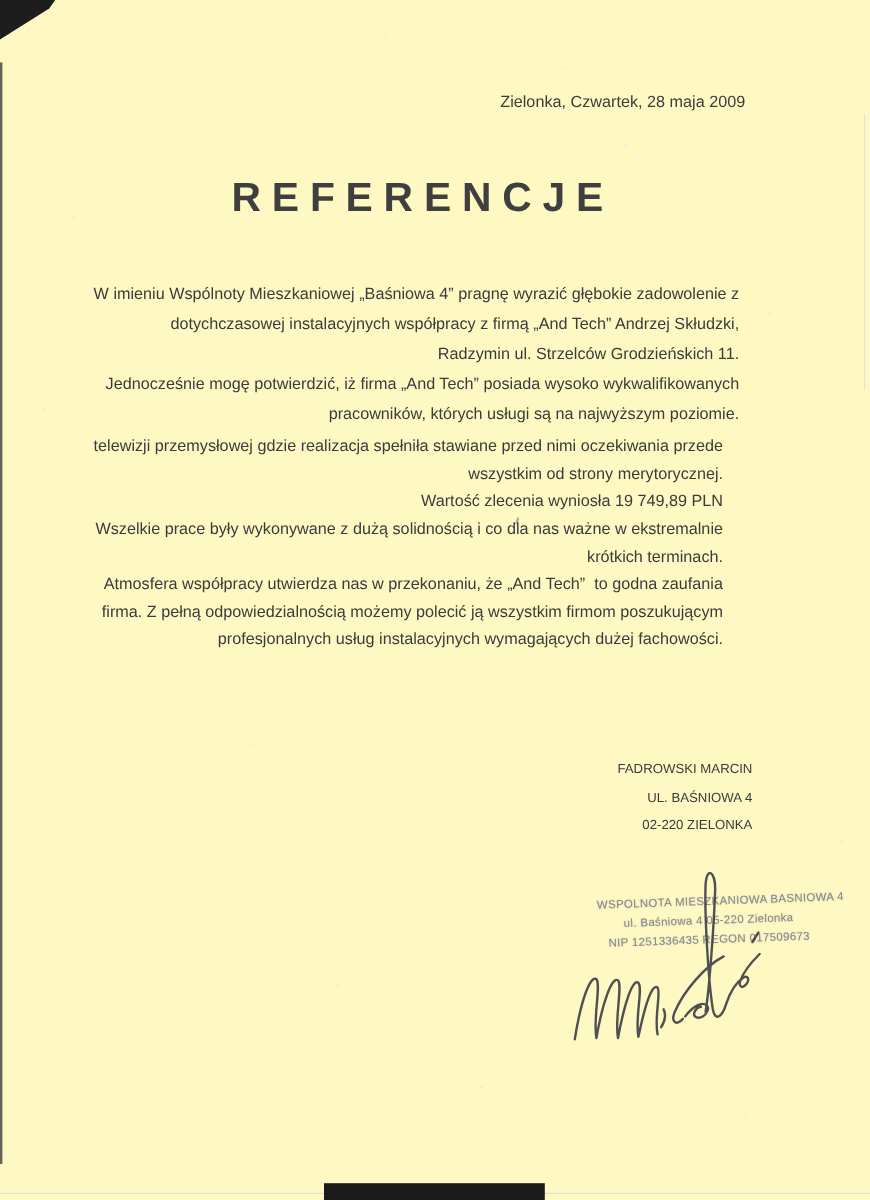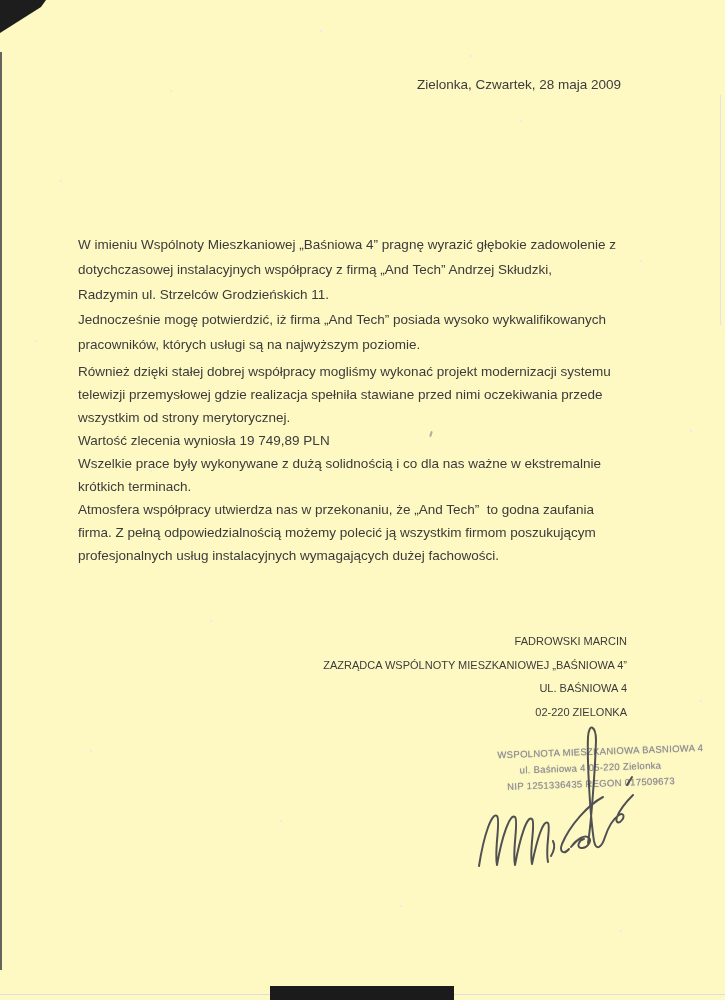"REFERENCJE" div.title { html: none -> <div>REFERENCJE</div> }
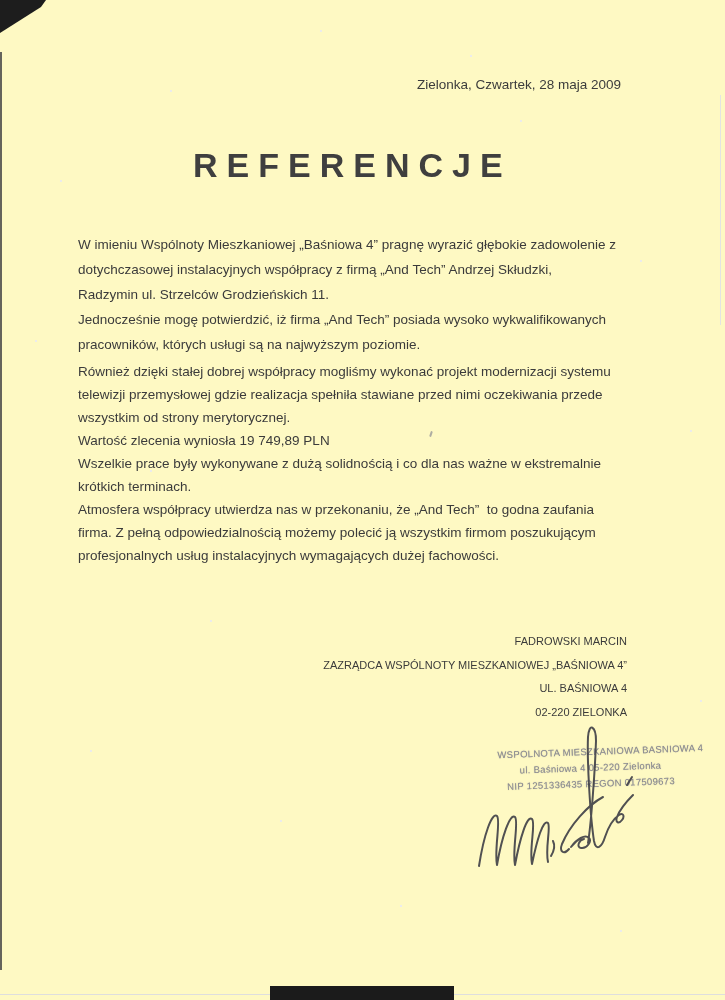"W imieniu Wspólnoty Mieszkaniowej" .para { text-align: none -> right }
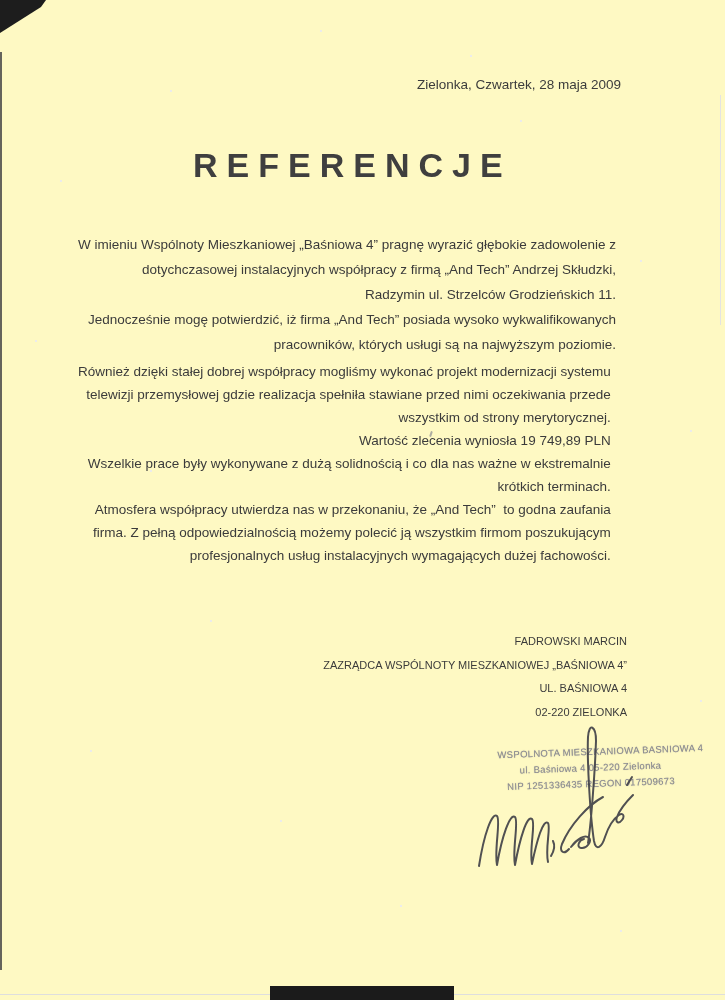"Również dzięki stałej dobrej współpracy" div.line { html: <div>Również dzięki stałej dobrej współpracy mogliśmy wykonać projekt modernizacji systemu</div> -> none }
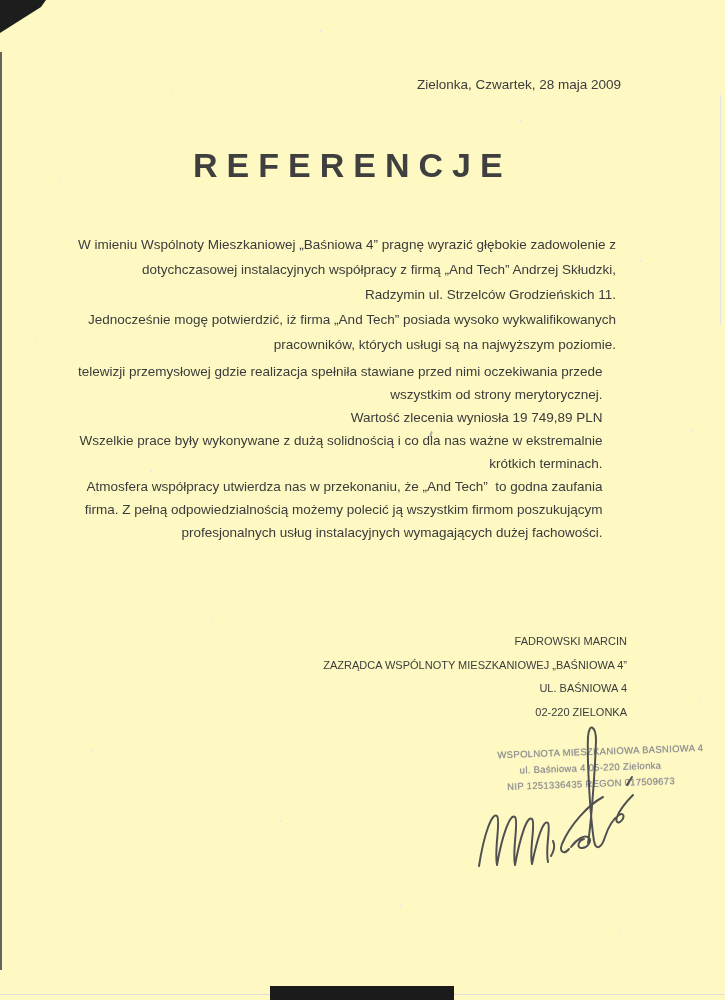"ZAZRĄDCA WSPÓLNOTY MIESZKANIOWEJ" div.line { html: <div>ZAZRĄDCA WSPÓLNOTY MIESZKANIOWEJ „BAŚNIOWA 4”</div> -> none }
